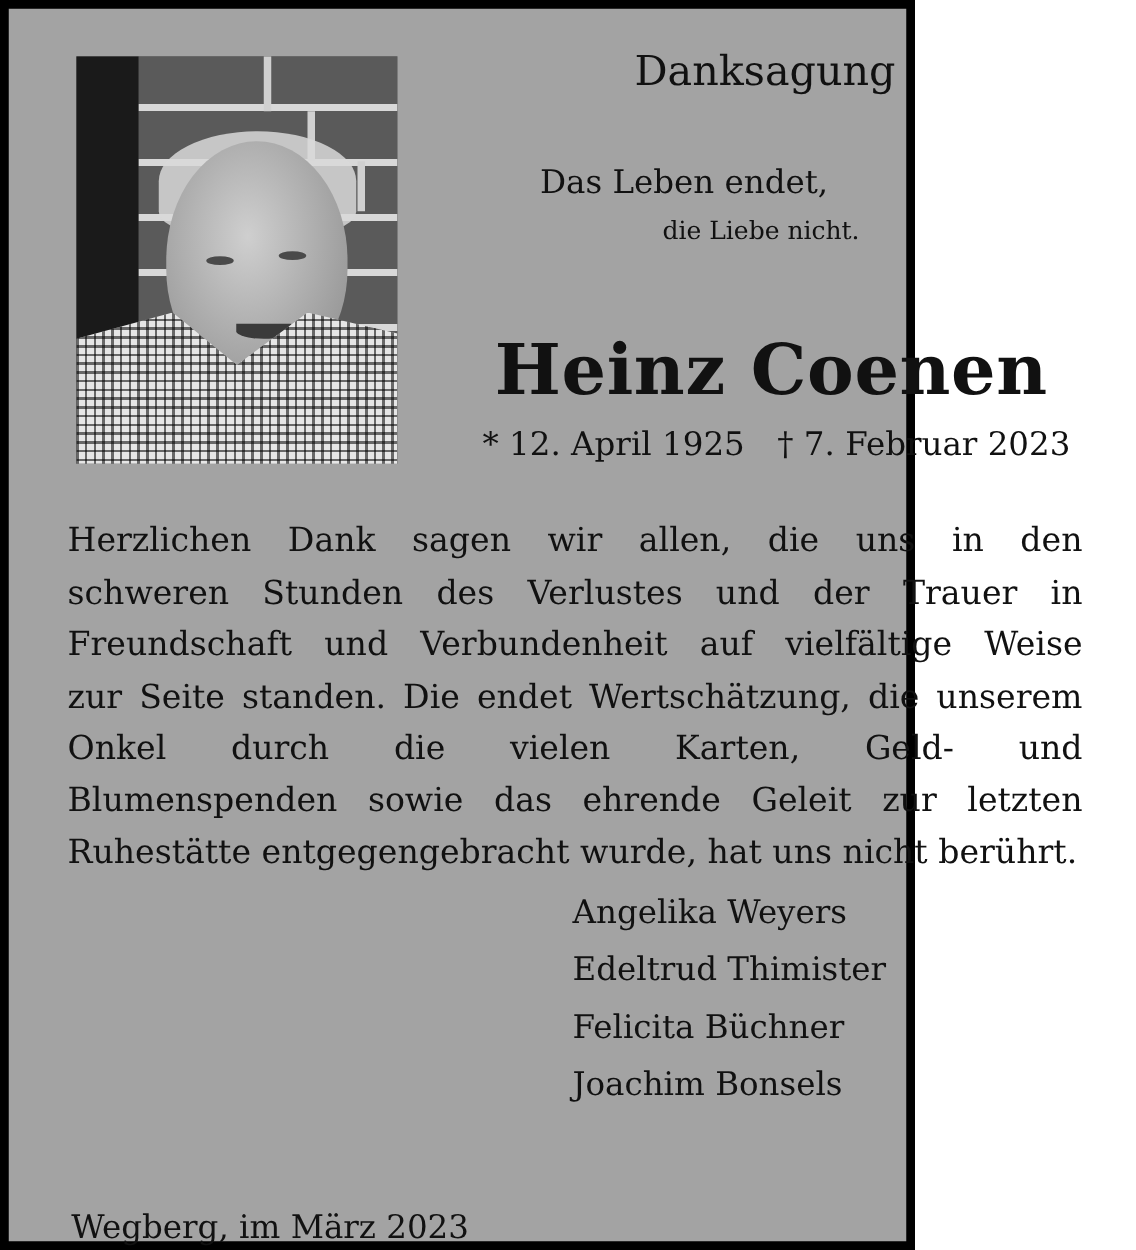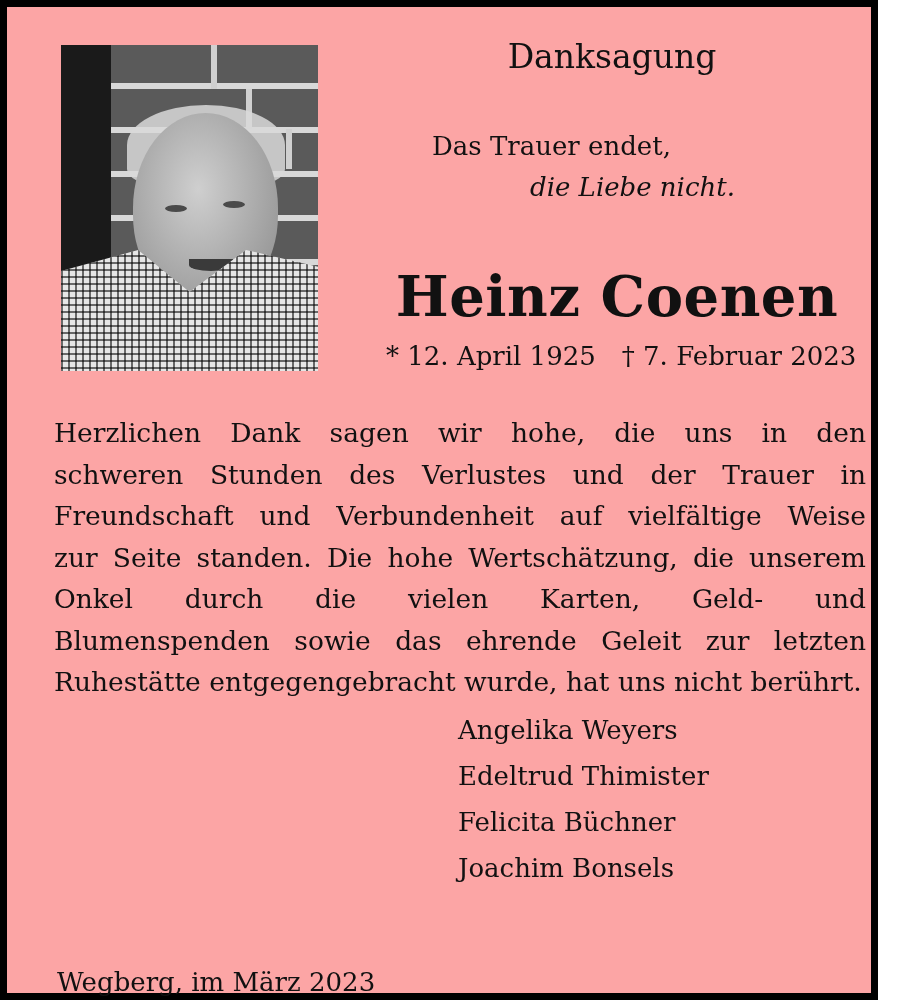"Danksagung" .frame { background: #fca5a5 -> #a3a3a3; width: 878px -> 732px }
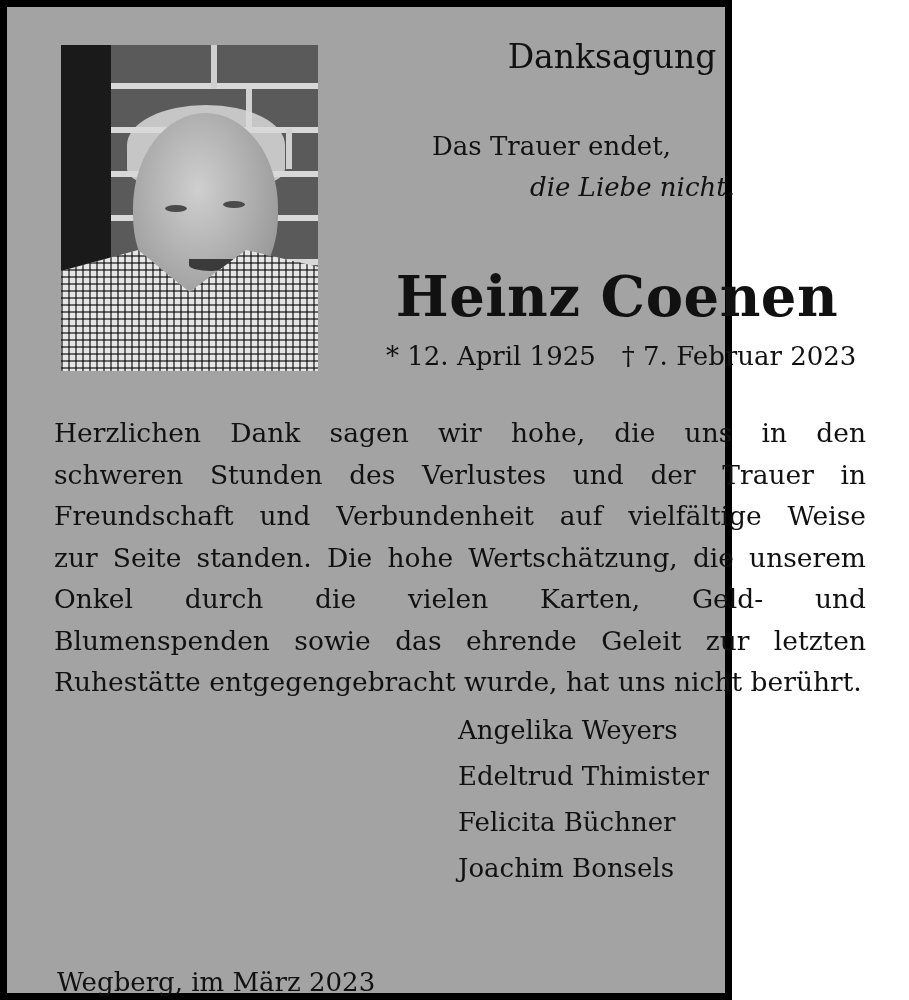"Das Trauer endet," div.t { text: Trauer -> Leben }
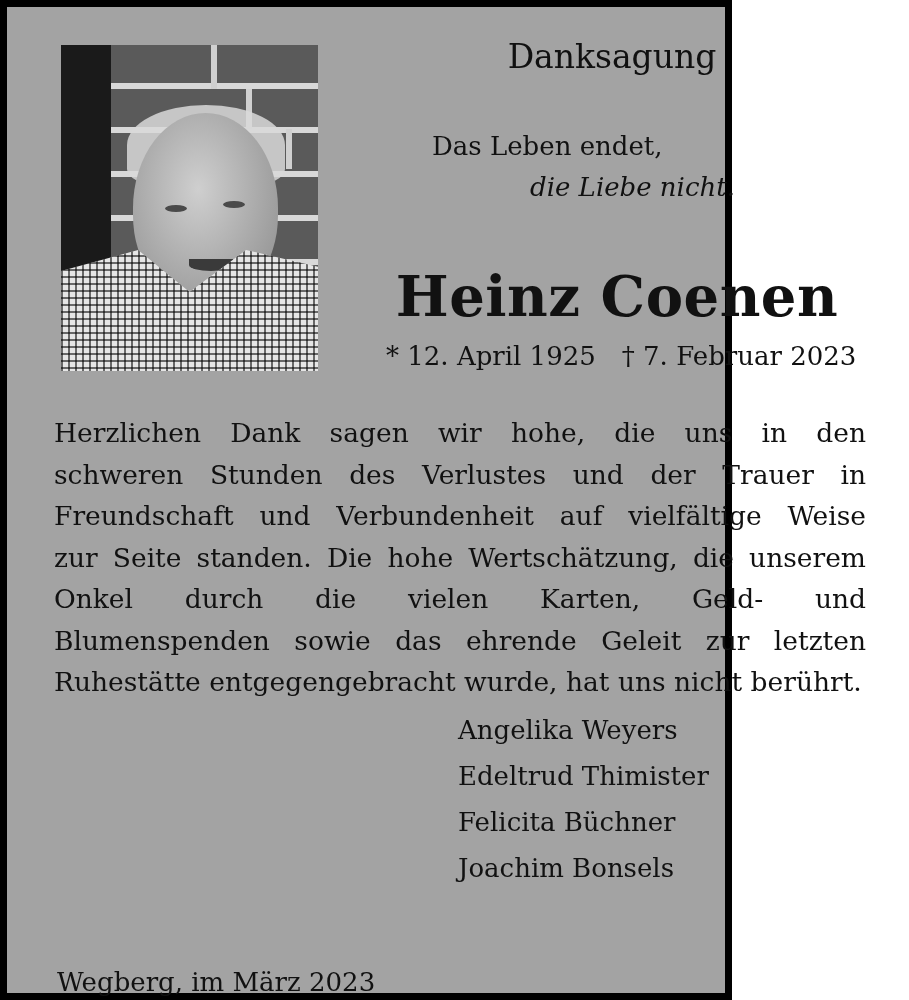"die Liebe nicht." .quote2 { font-size: 26px -> 20px; font-style: italic -> none }
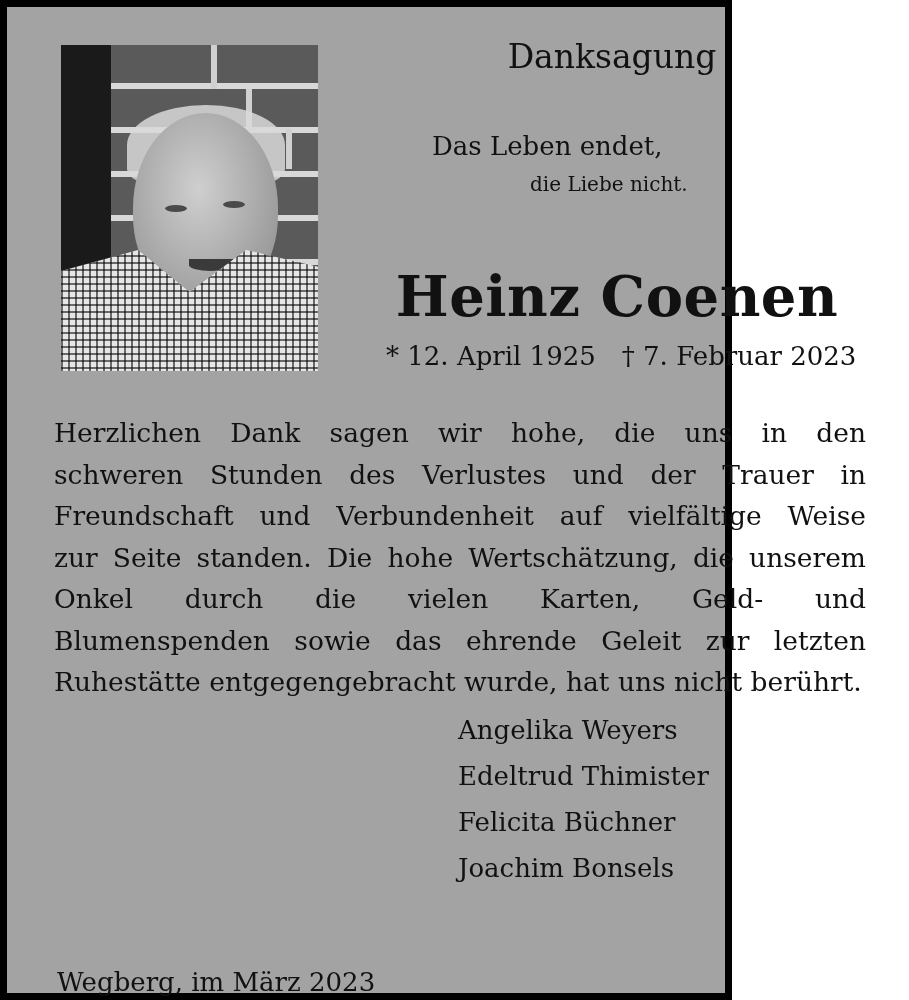"Herzlichen Dank sagen wir hohe," span.line { text: hohe -> allen }
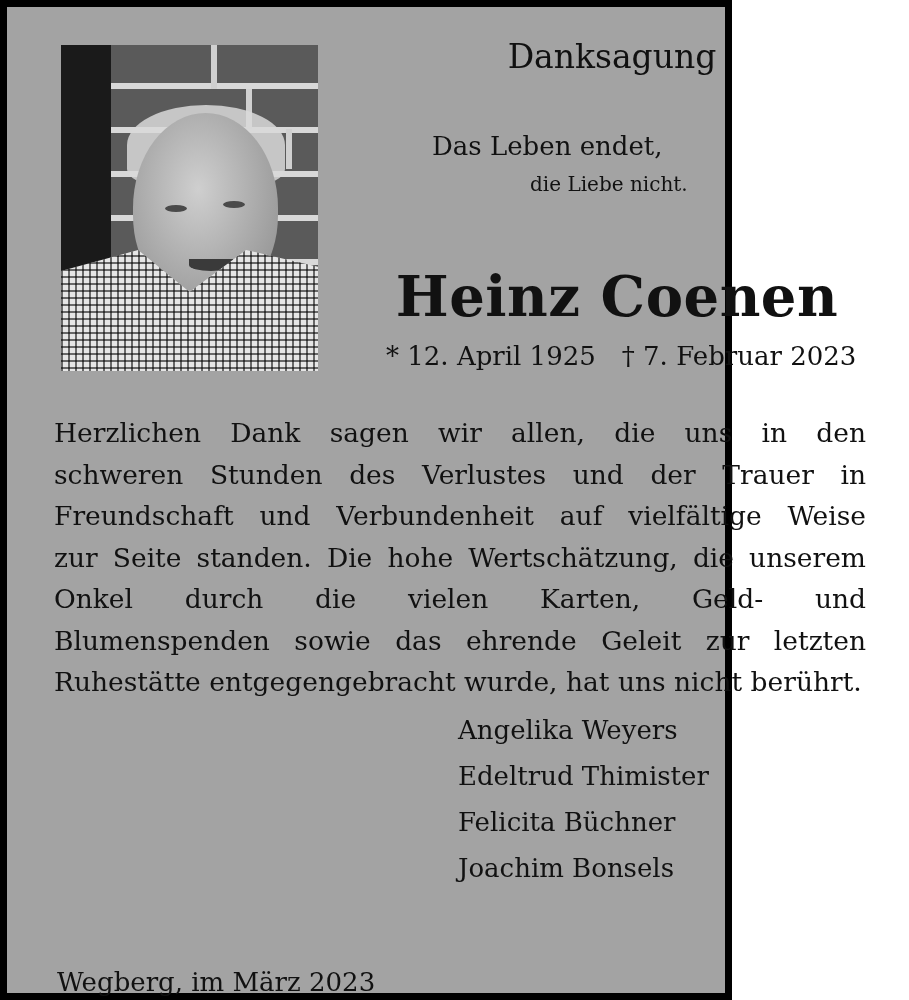"zur Seite standen. Die hohe" span.line { text: hohe -> endet }
